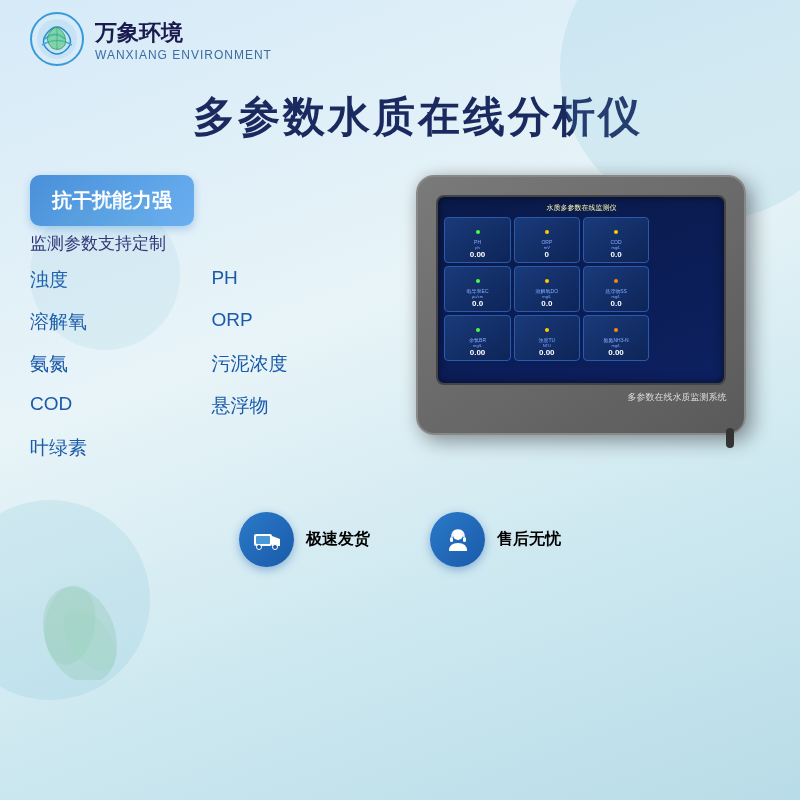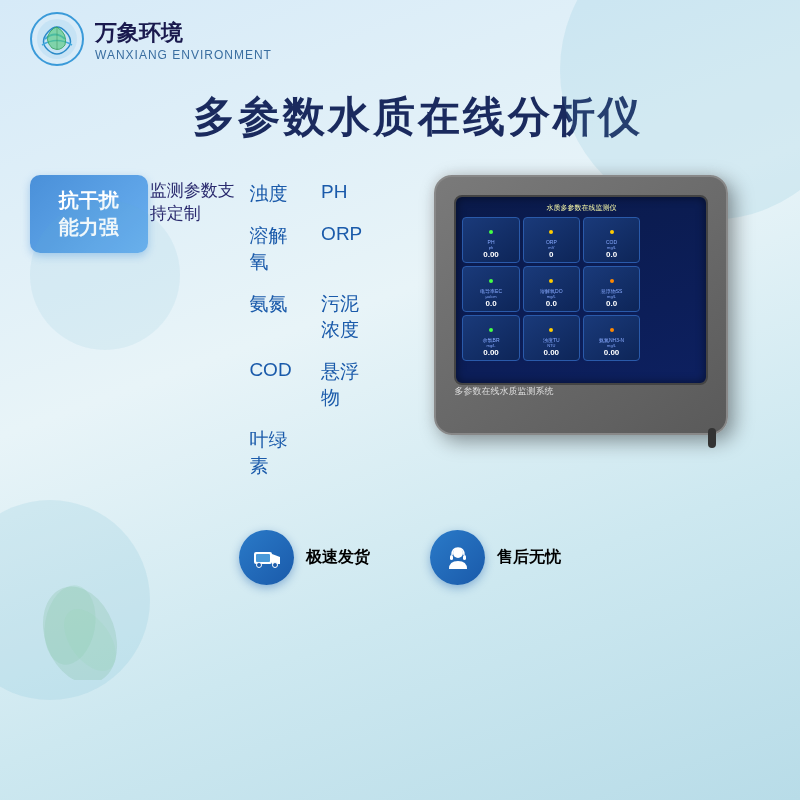"抗干扰能力强" .left-panel { flex-direction: row -> column }
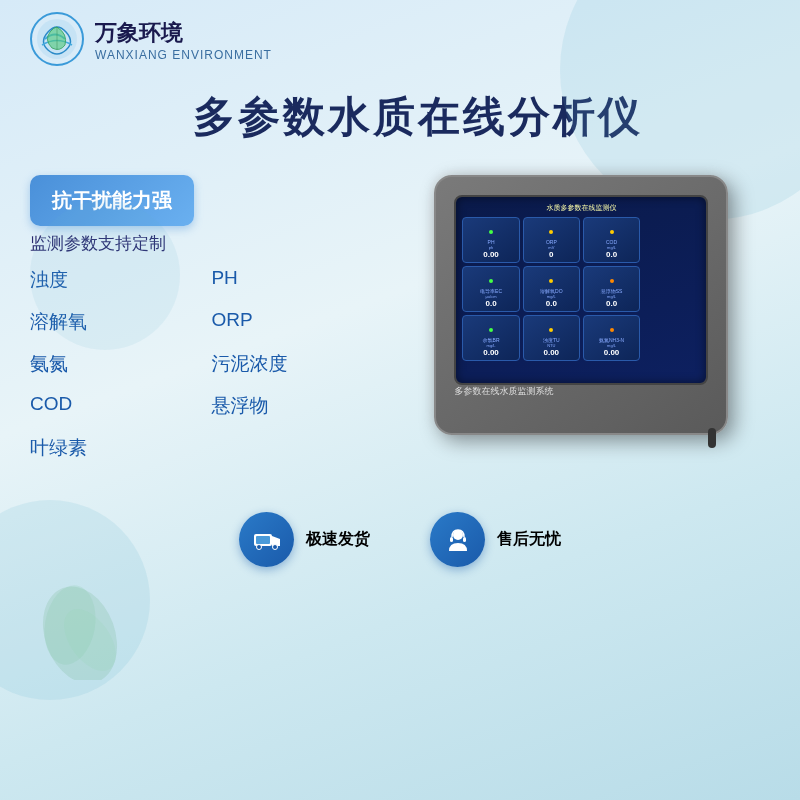"0.00" .device-box { width: 294px -> 330px }
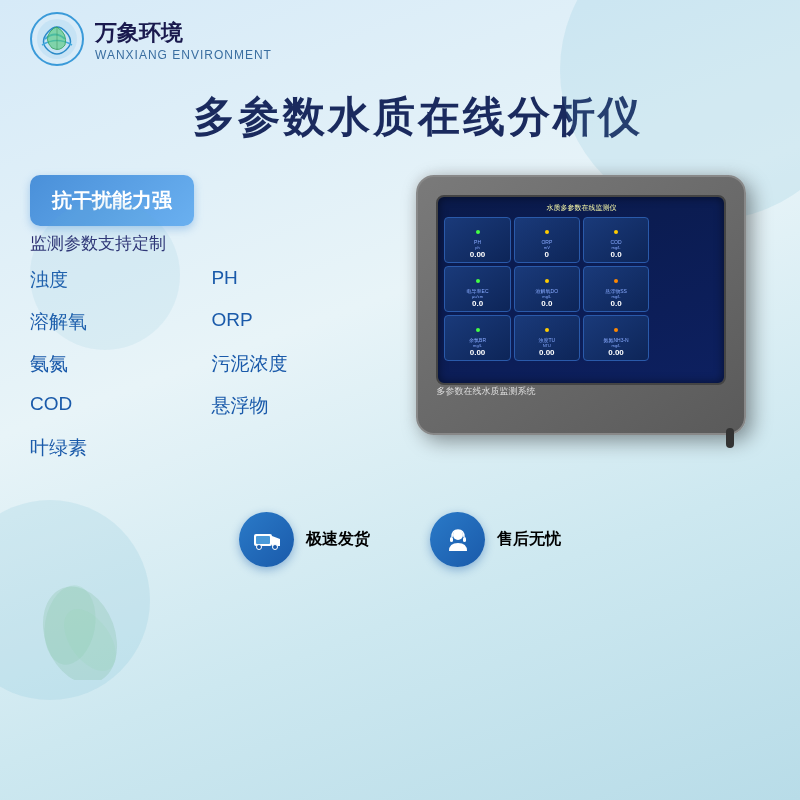"多参数在线水质监测系统" .device-label { margin-top: 0 -> 6px; text-align: left -> right }
